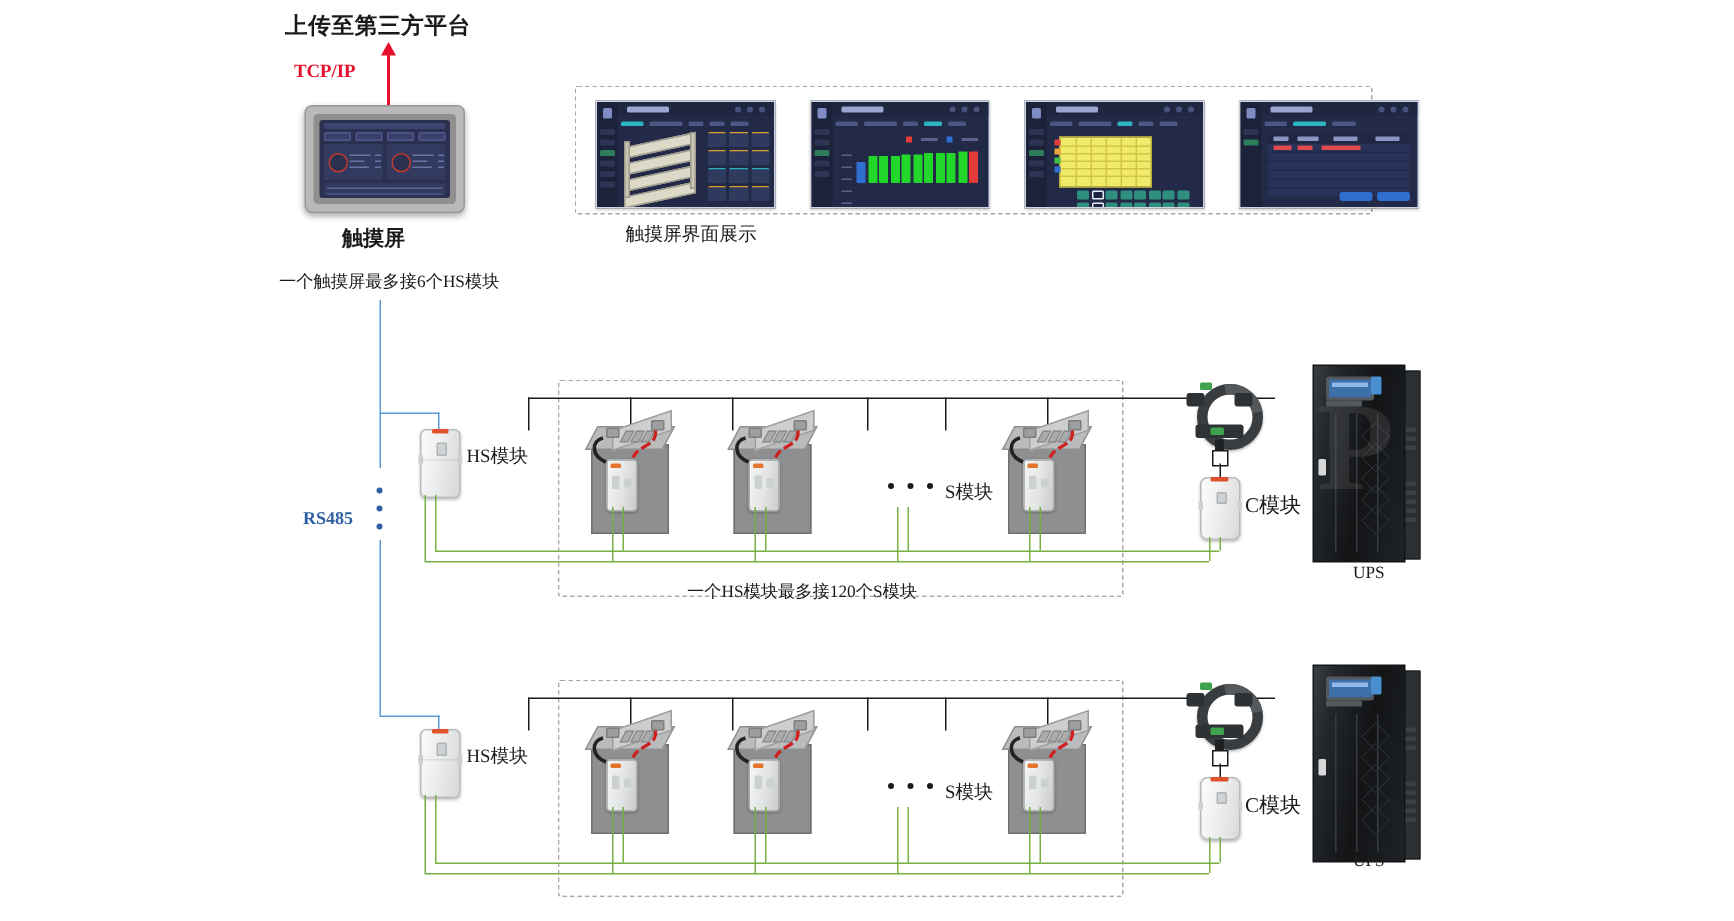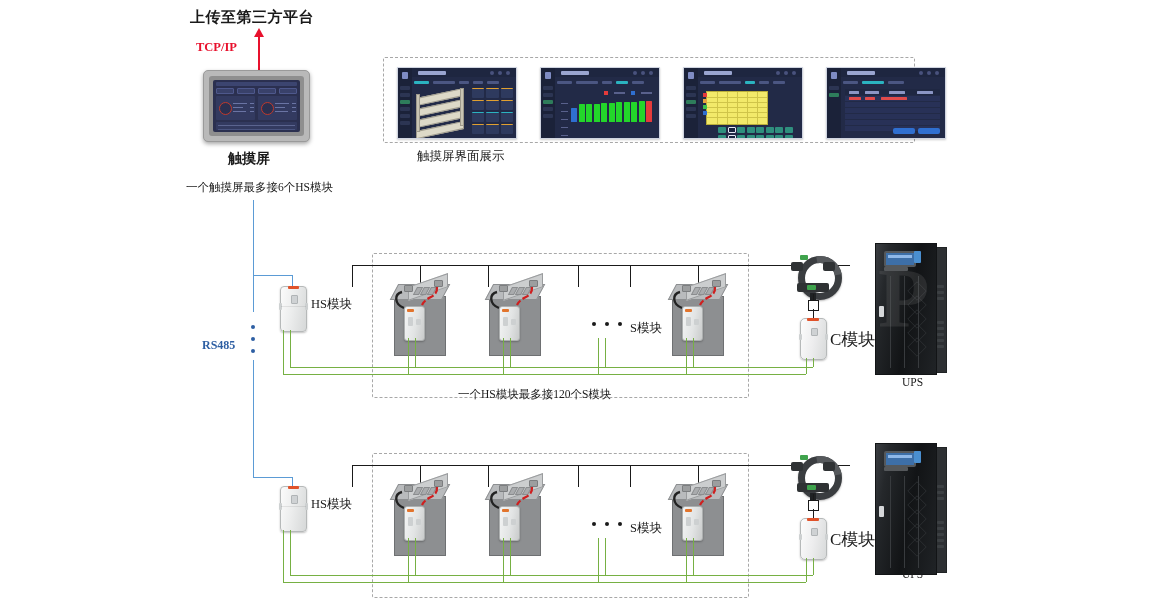"C模块" .c-label { font-size: 17px -> 14px }
